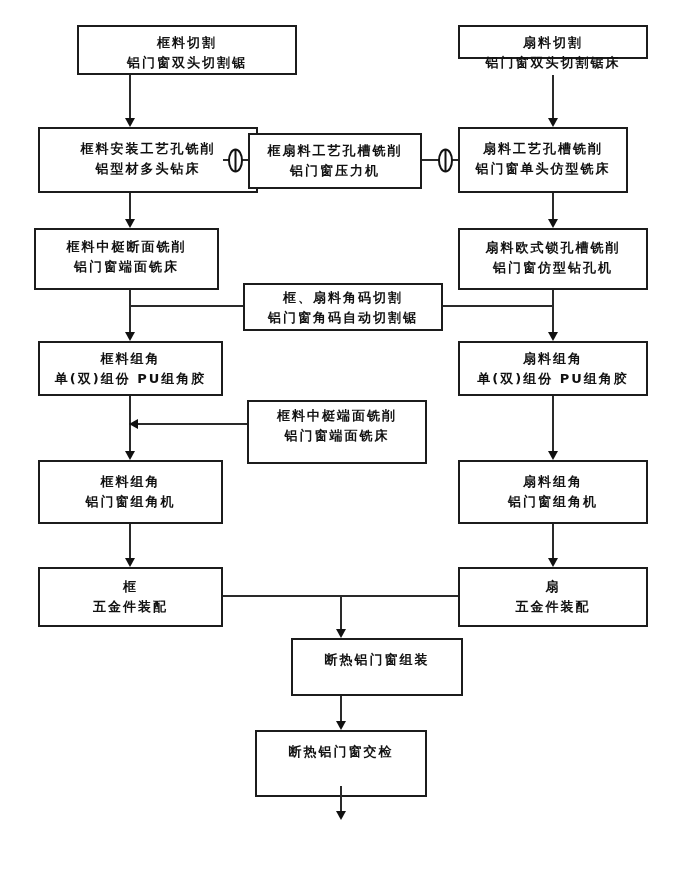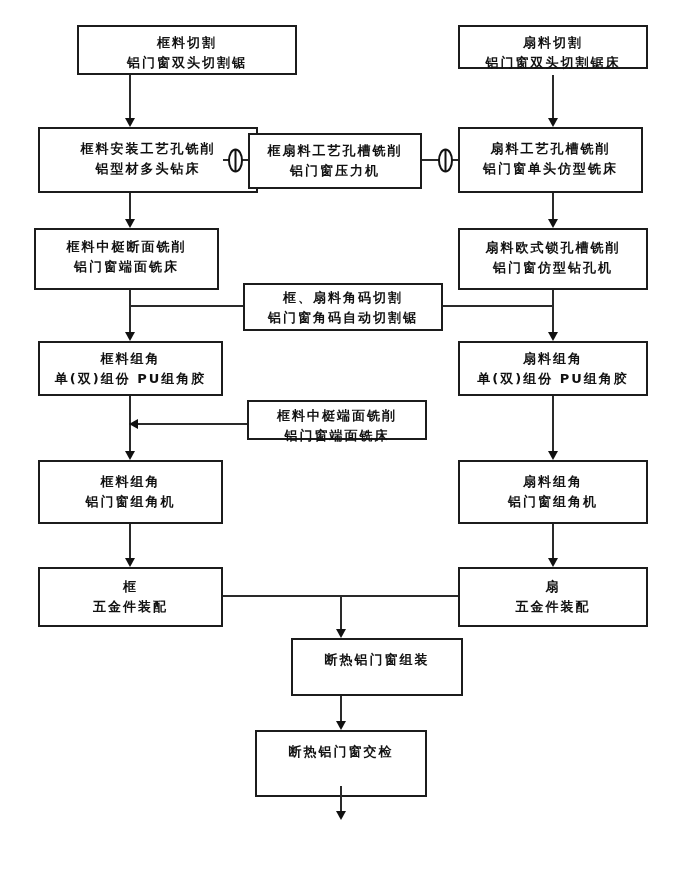"扇料切割" div.box { height: 44px -> 34px }
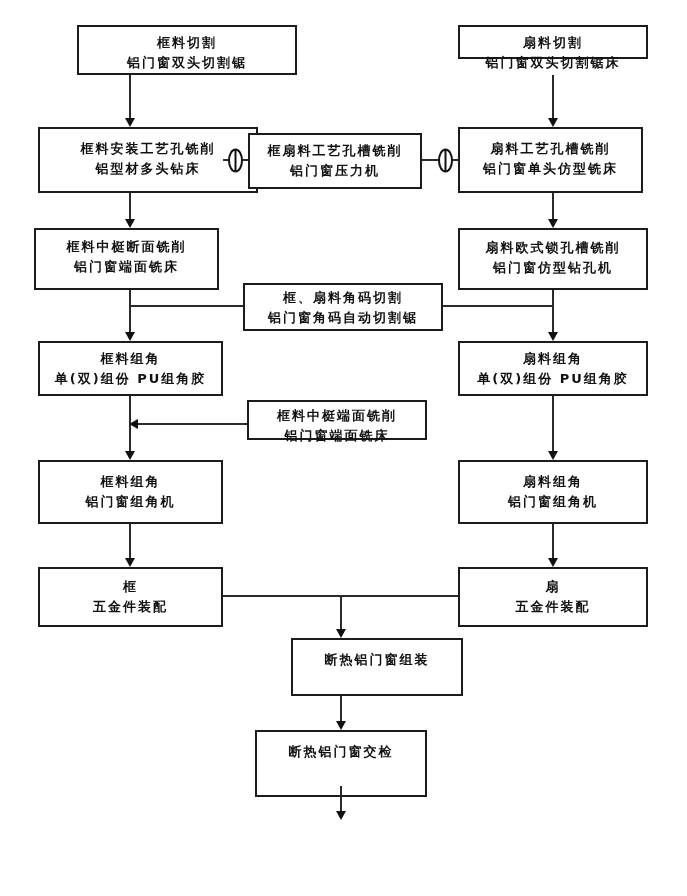"扇料工艺孔槽铣削" div.box { width: 185px -> 170px }
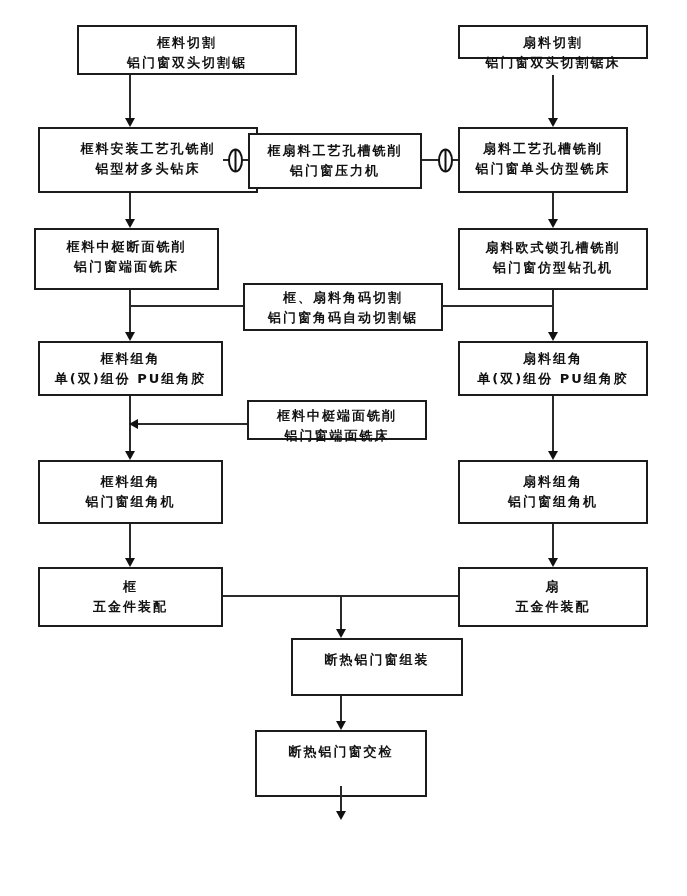"框料中梃端面铣削" div.box { height: 40px -> 64px }
